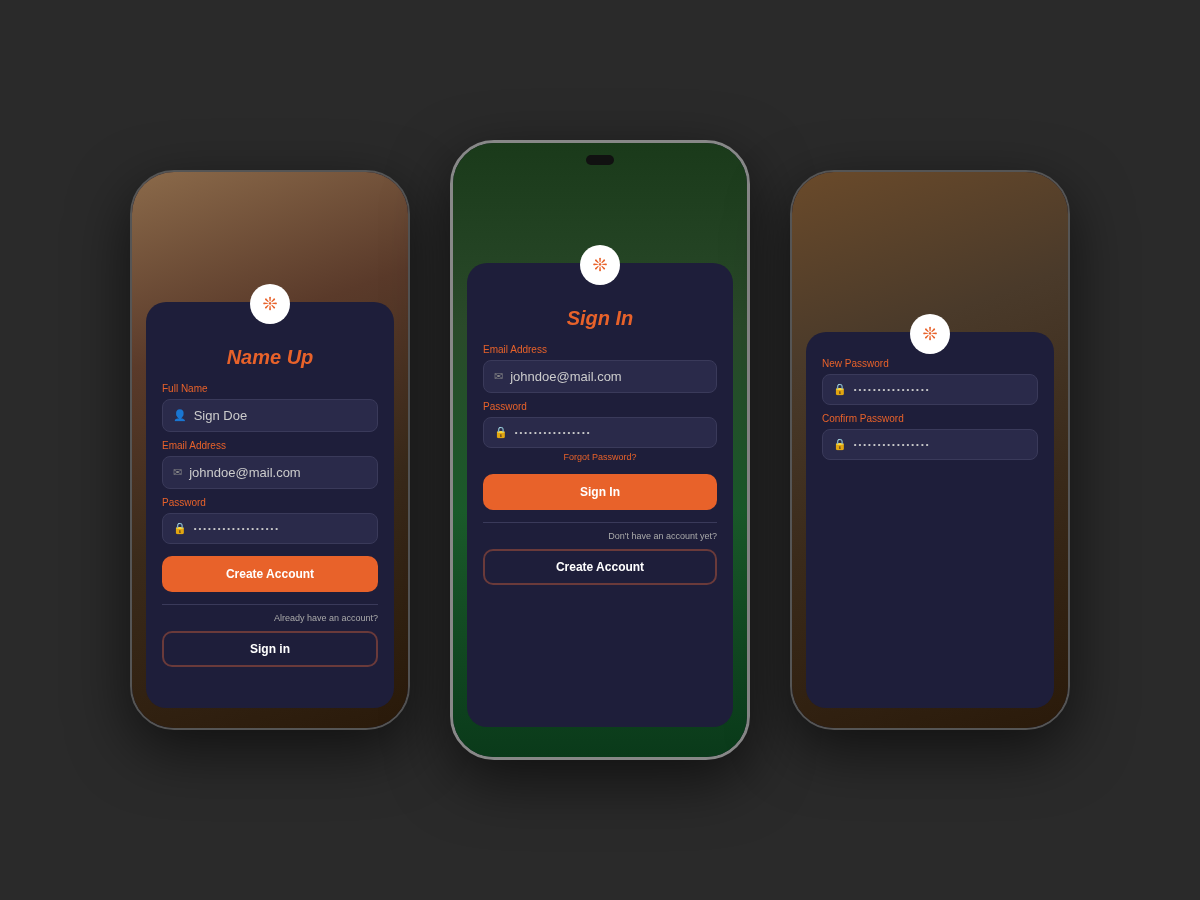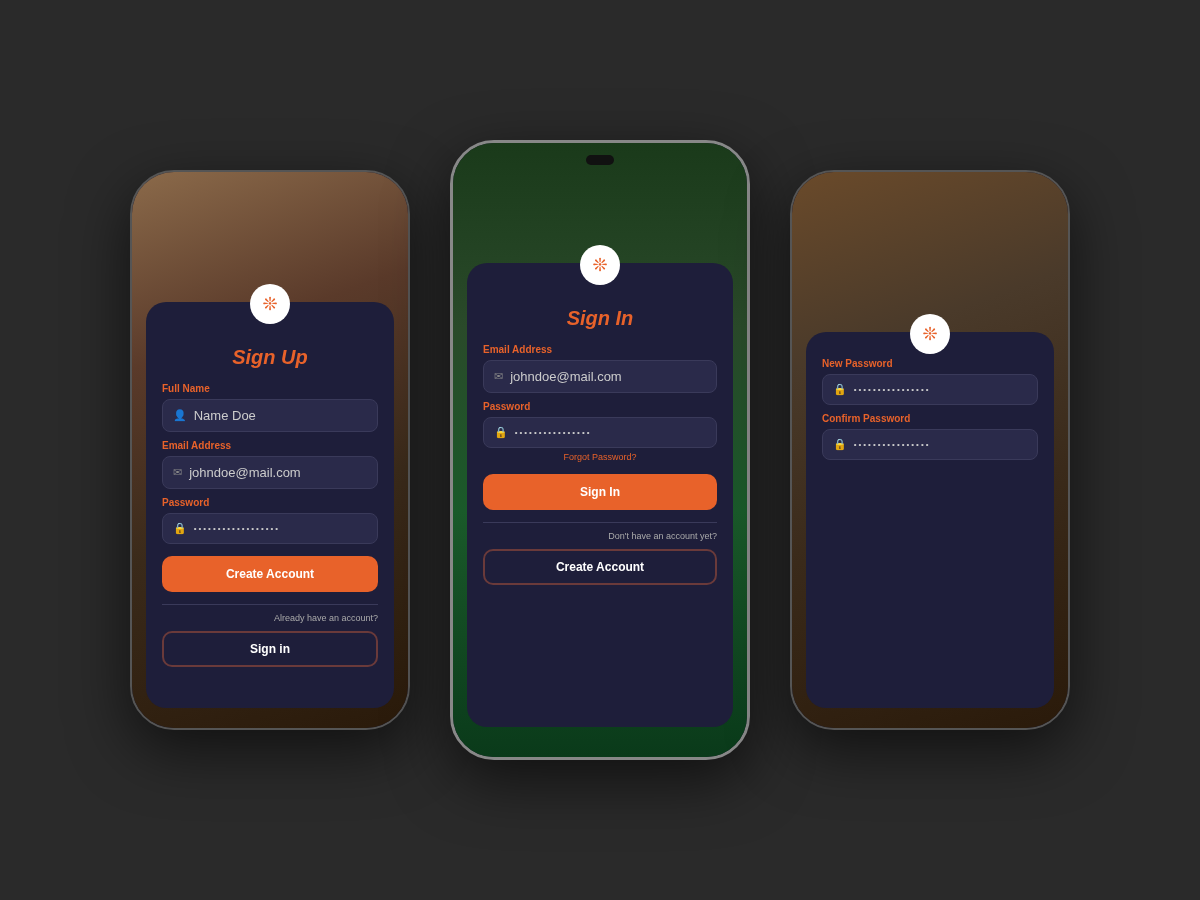"Sign Up" div.card-title { text: Sign -> Name }
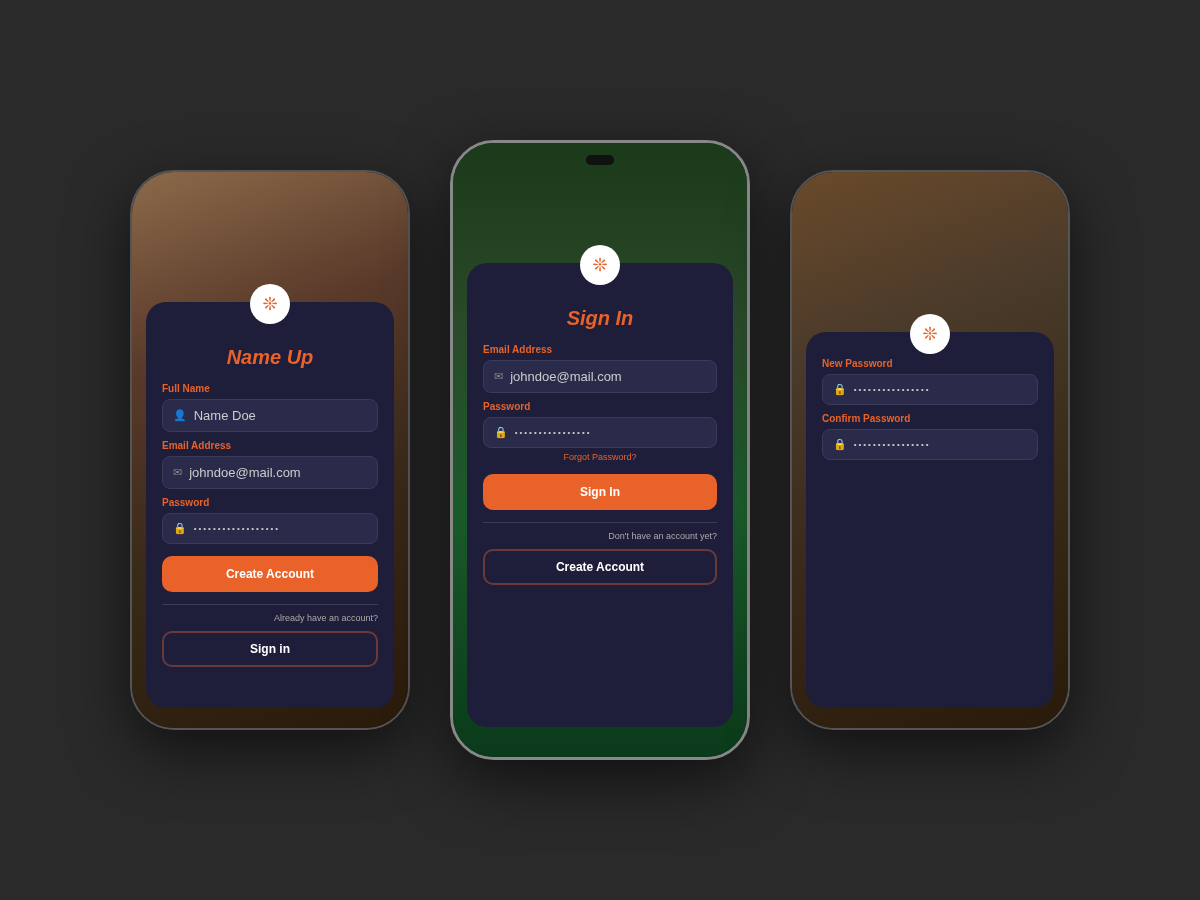"Email Address" .field-label { font-weight: 700 -> 400 }
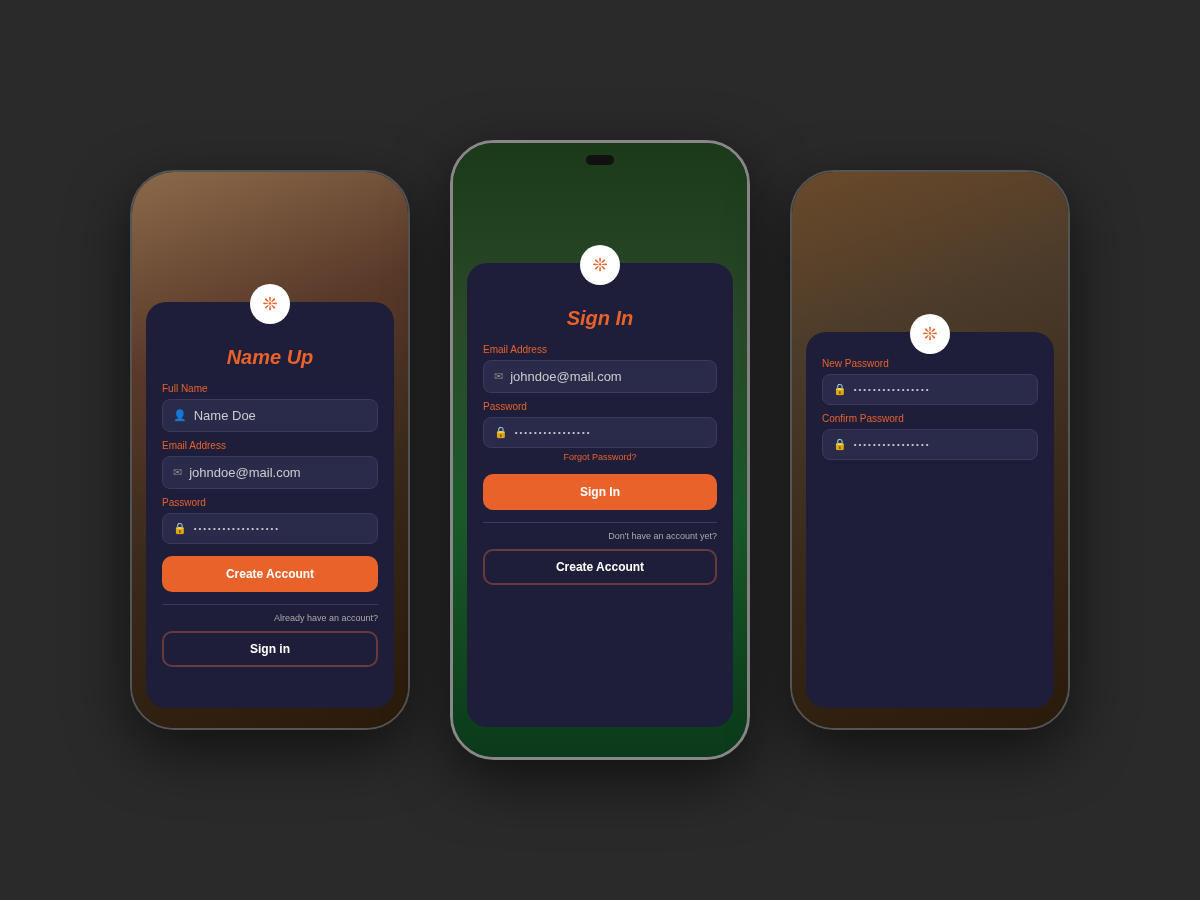"Name Doe" span.input-text { text: Name -> Sign }
